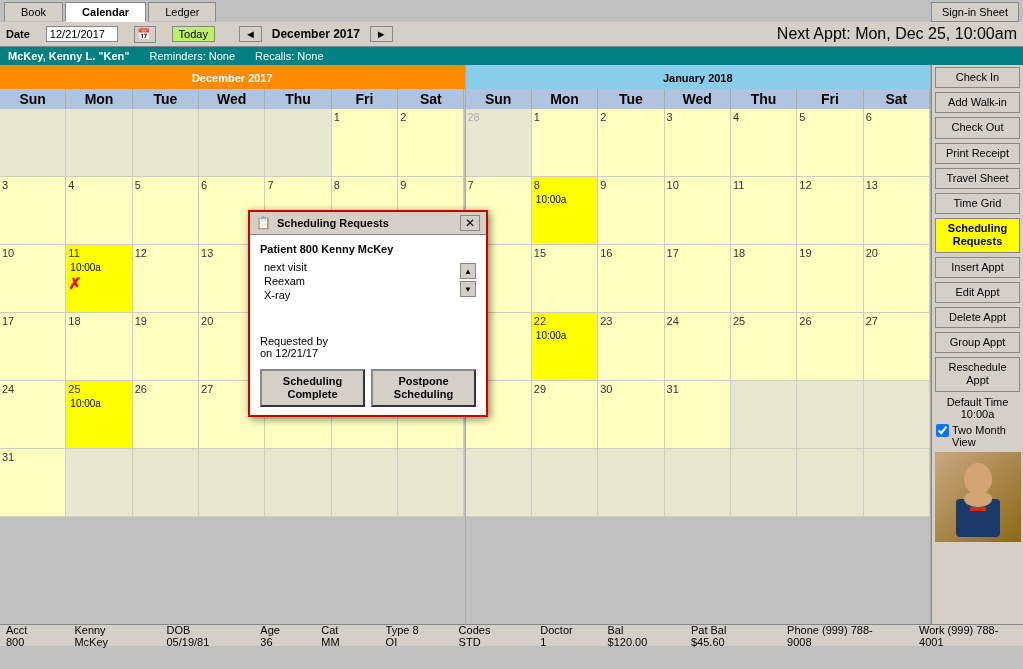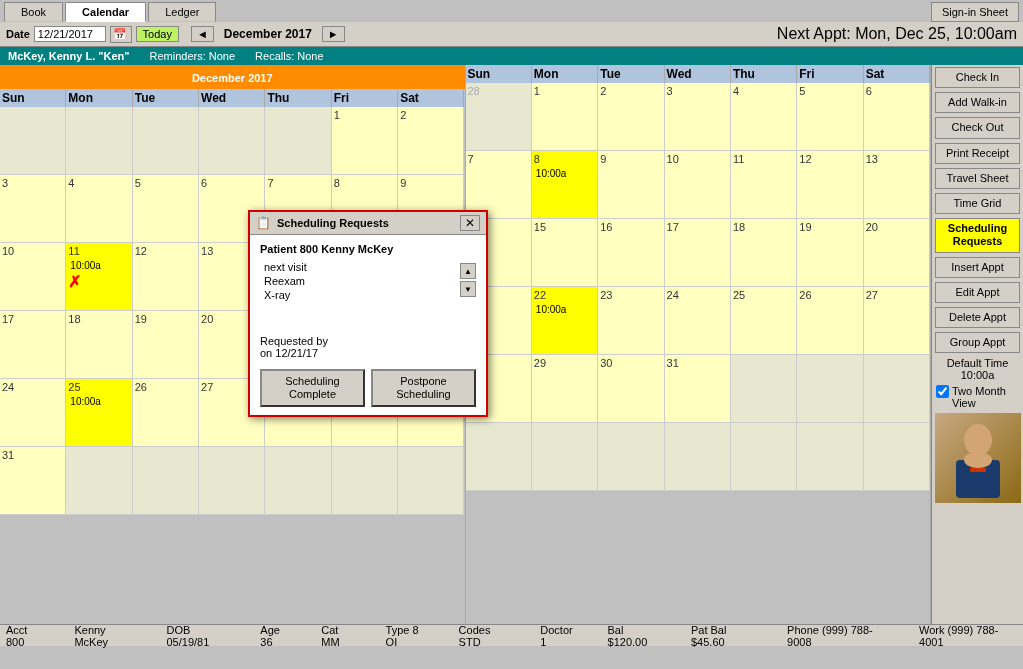"Date" .date-bar { gap: 4px -> 16px }
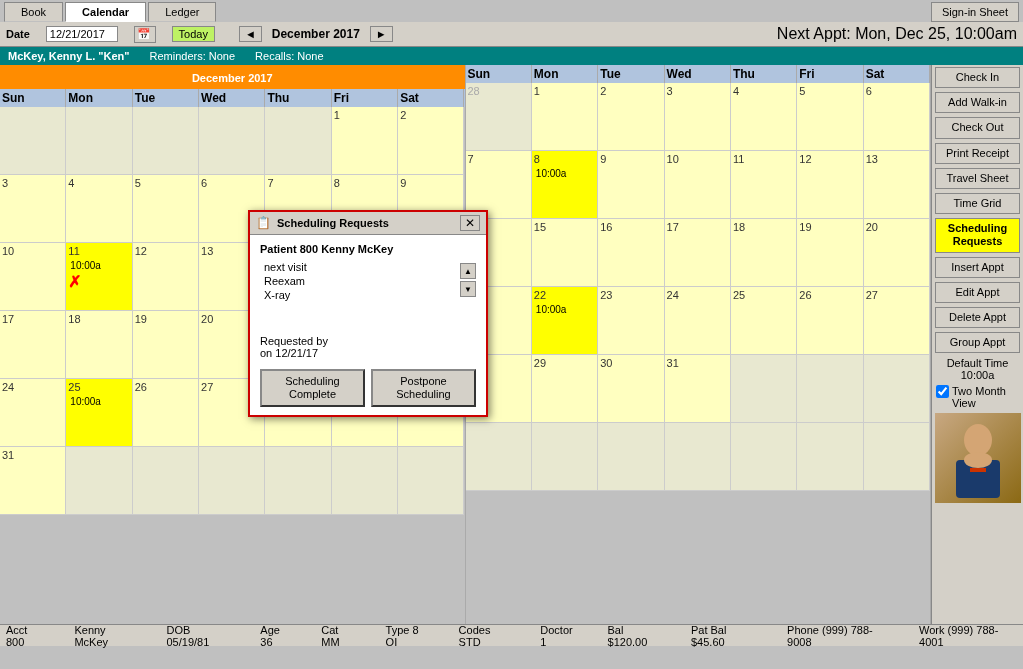"January 2018" div.month-header { html: none -> <div> <span>January 2018</span> </div> }
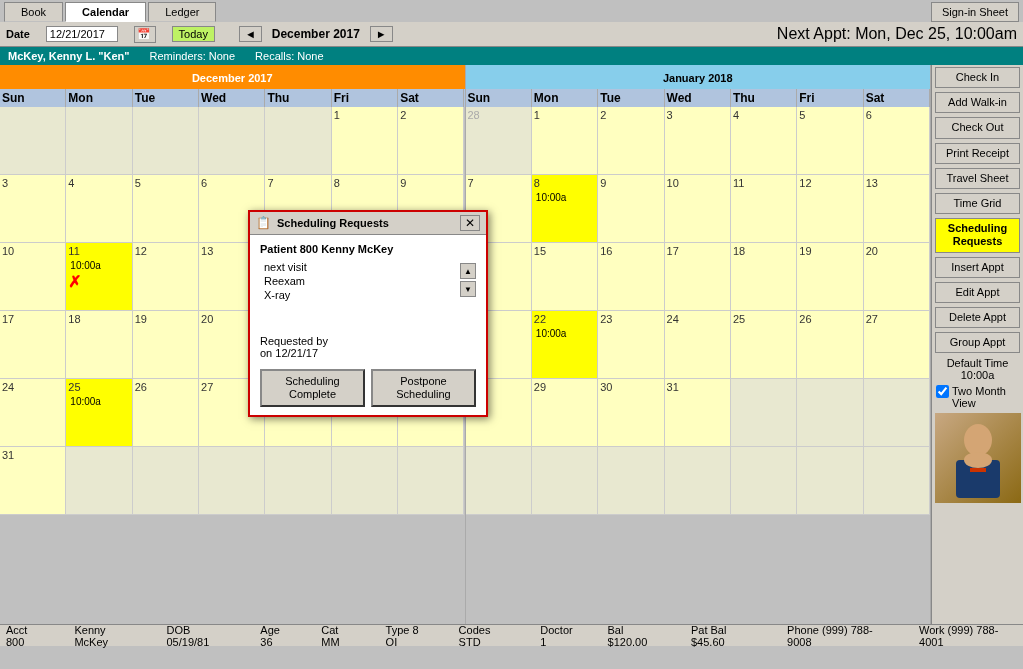"Sun" .day-hdr { font-size: 12px -> 14px; text-align: left -> center }
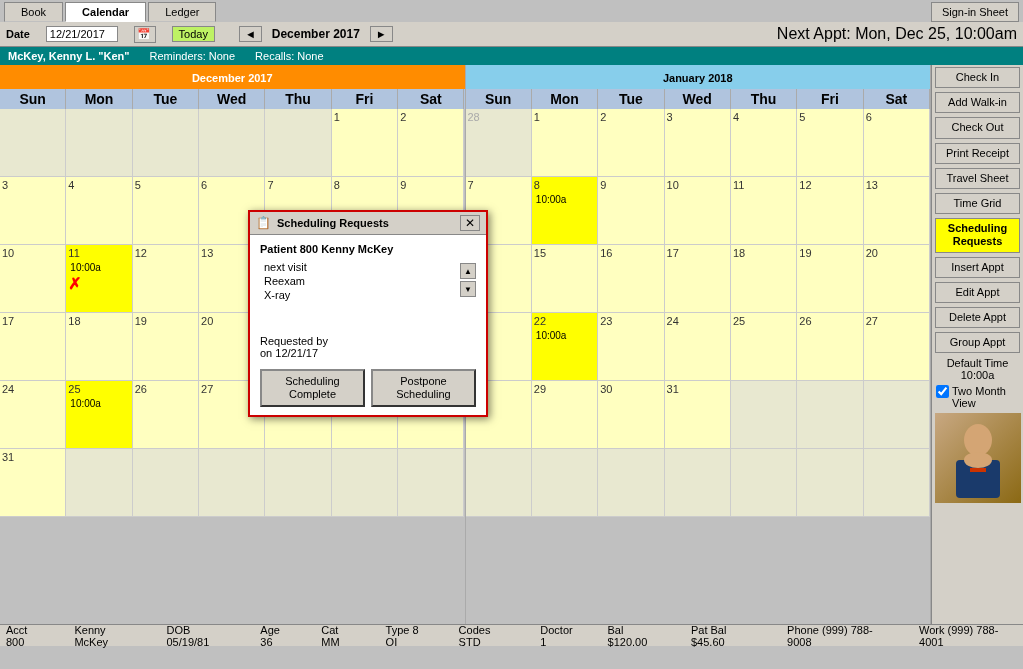"Reschedule Appt" button.sidebar-btn { html: none -> <button> <span>Reschedule Appt</span> </button> }
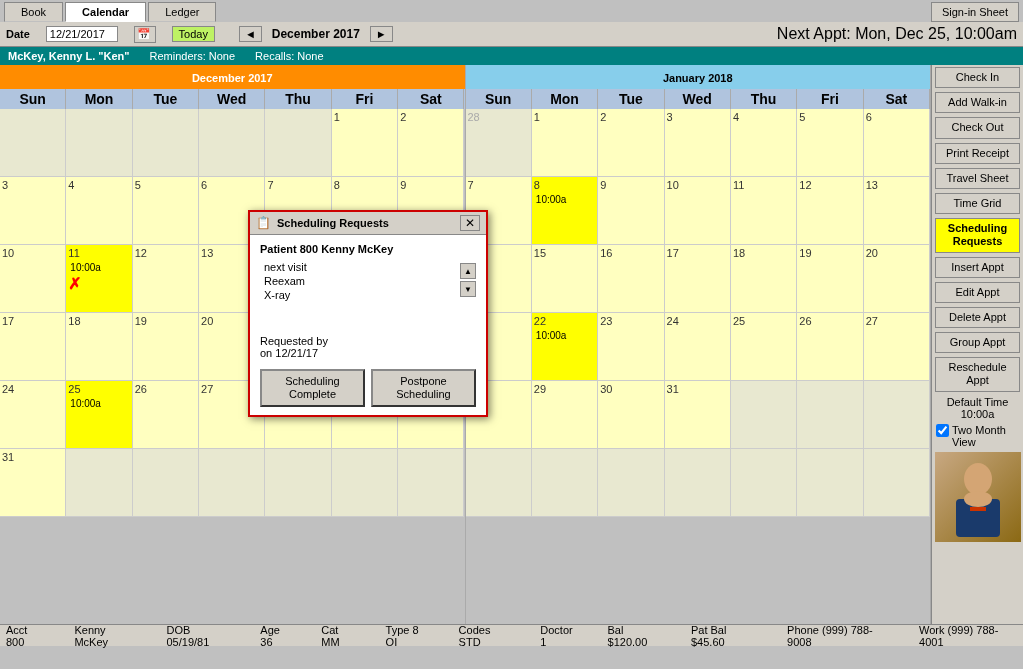"Scheduling Complete" .modal-btn { font-weight: none -> bold }
